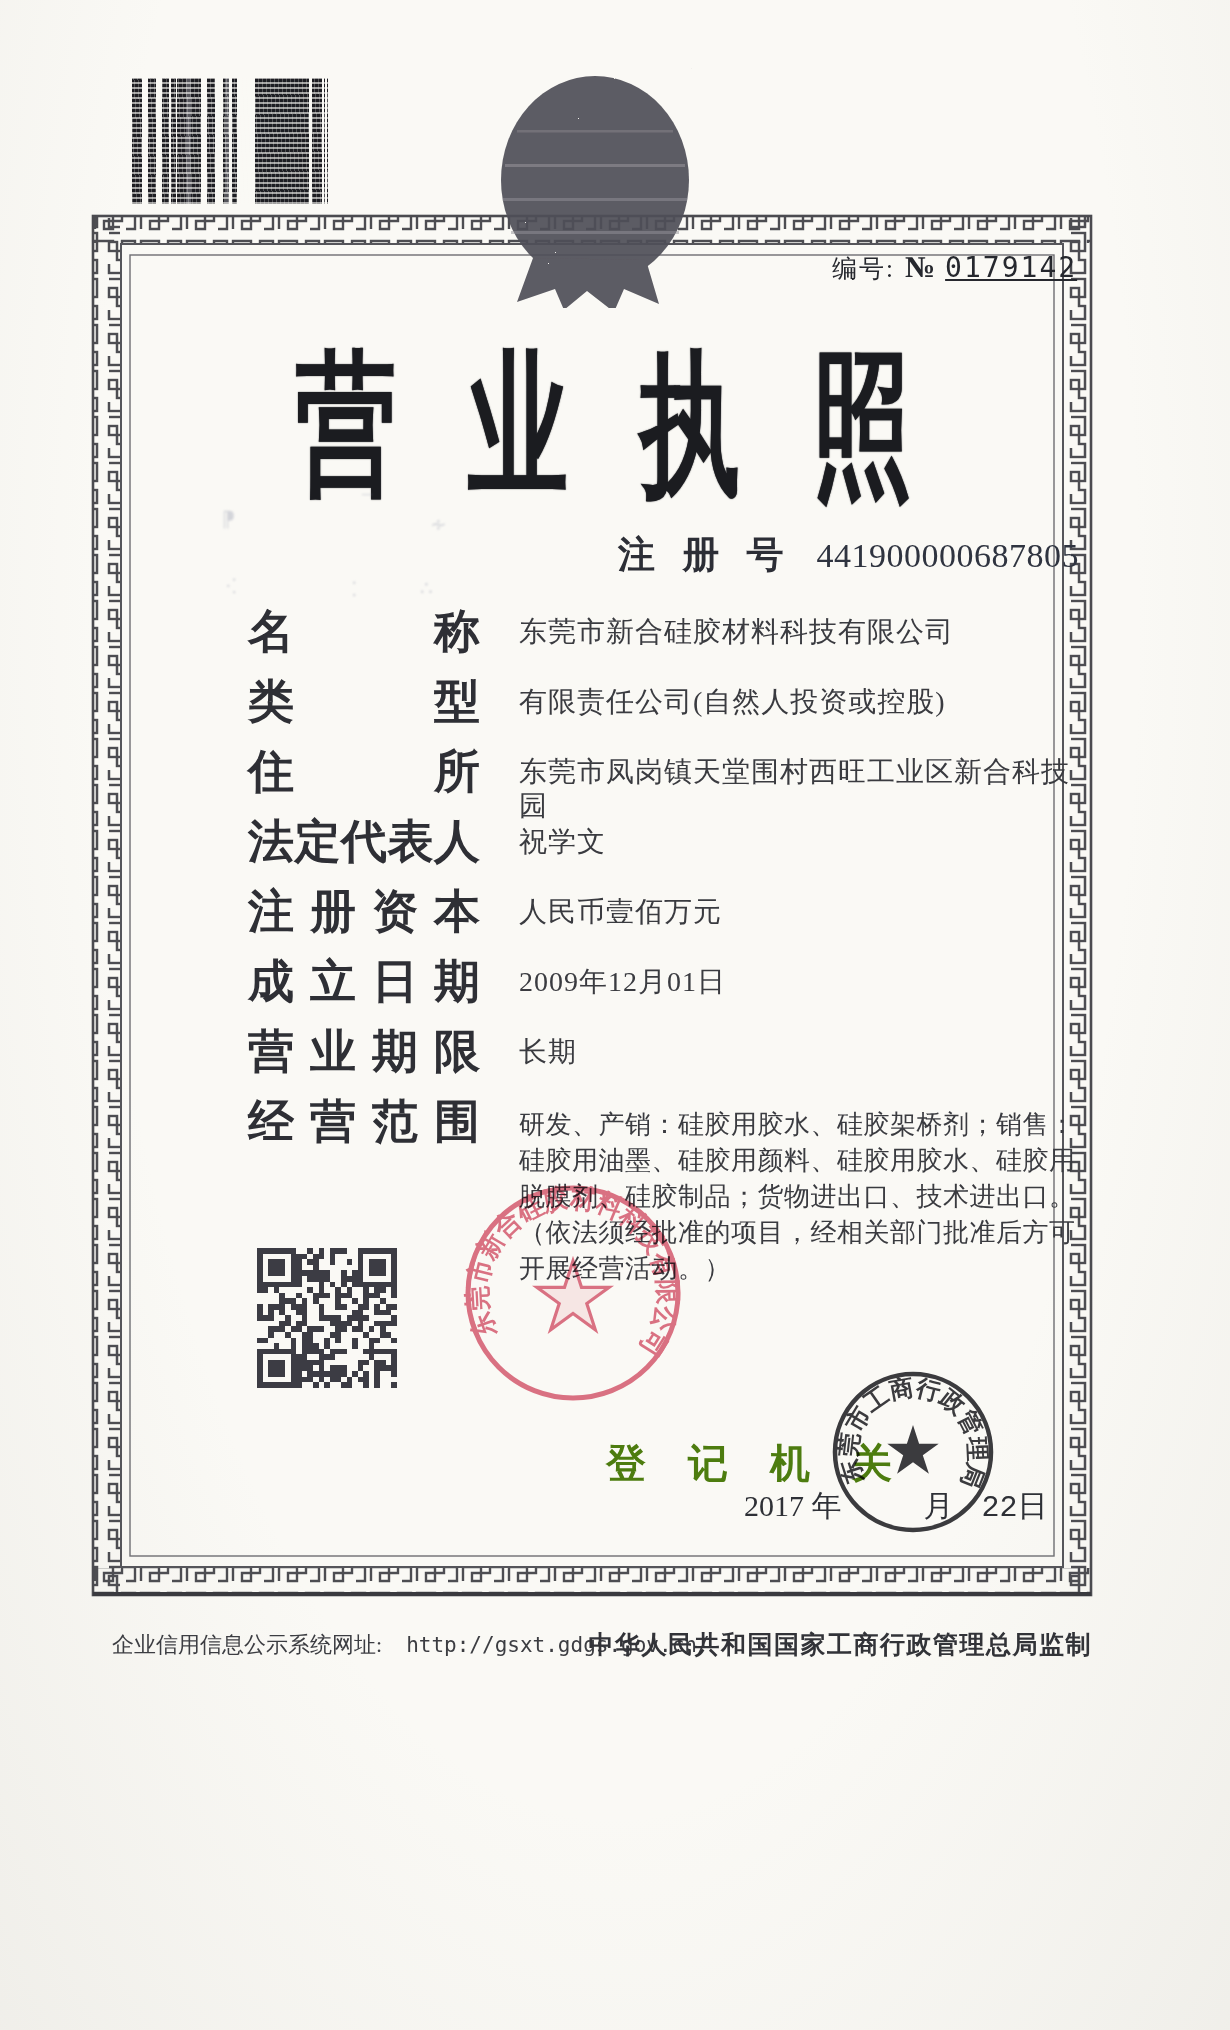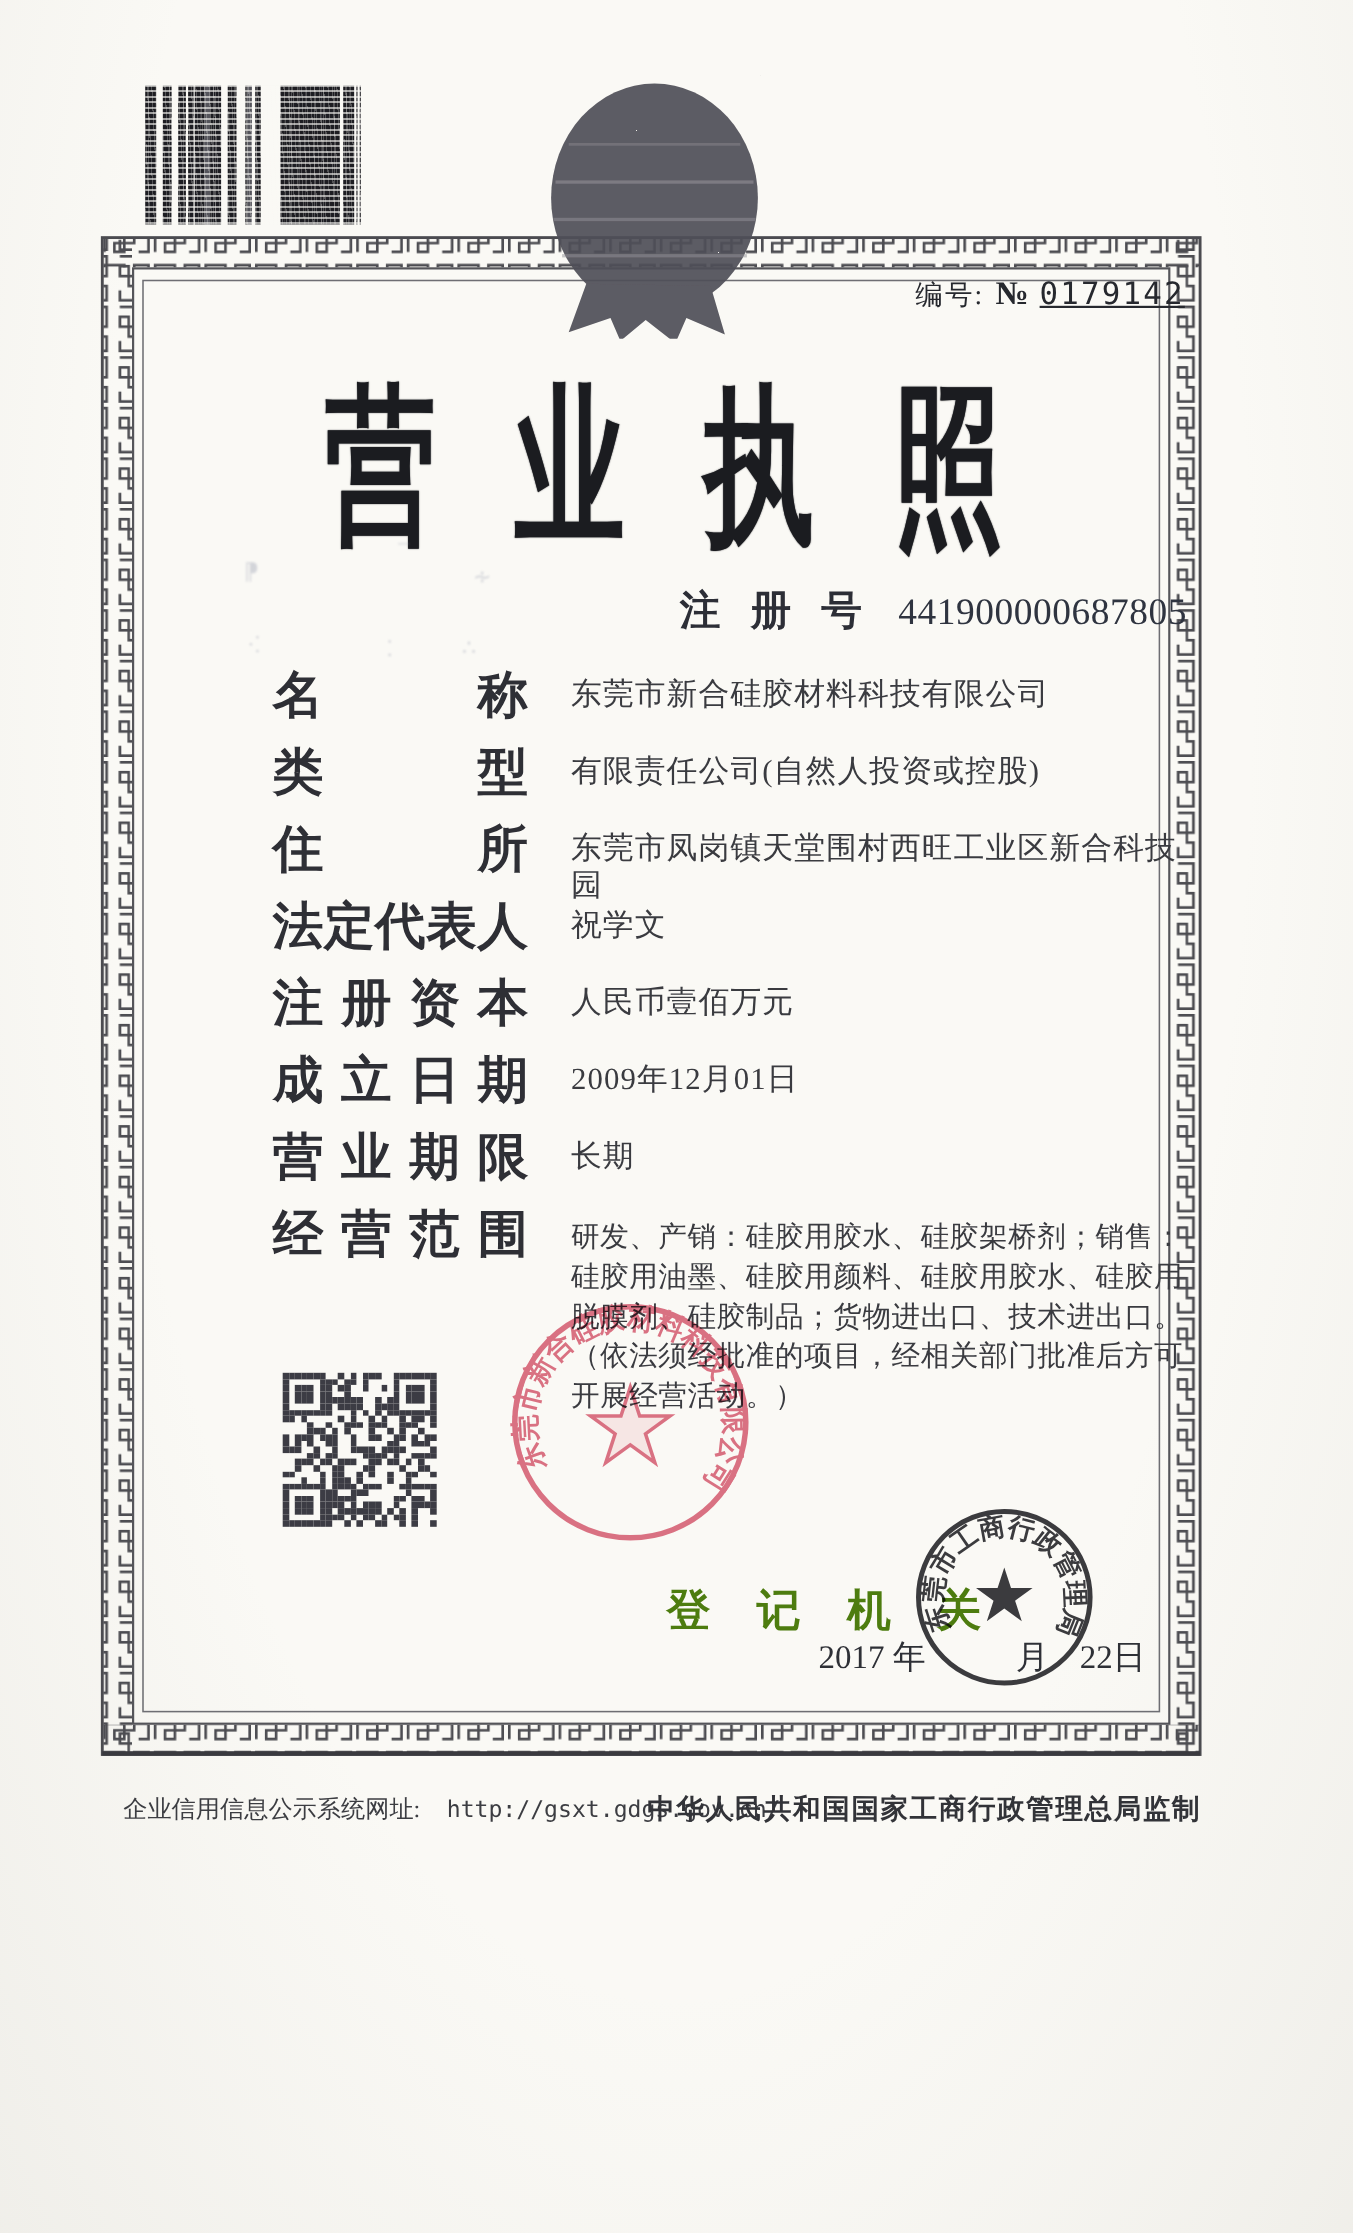"22日" .dateline .d { font-family: none -> Liberation Mono, monospace }
